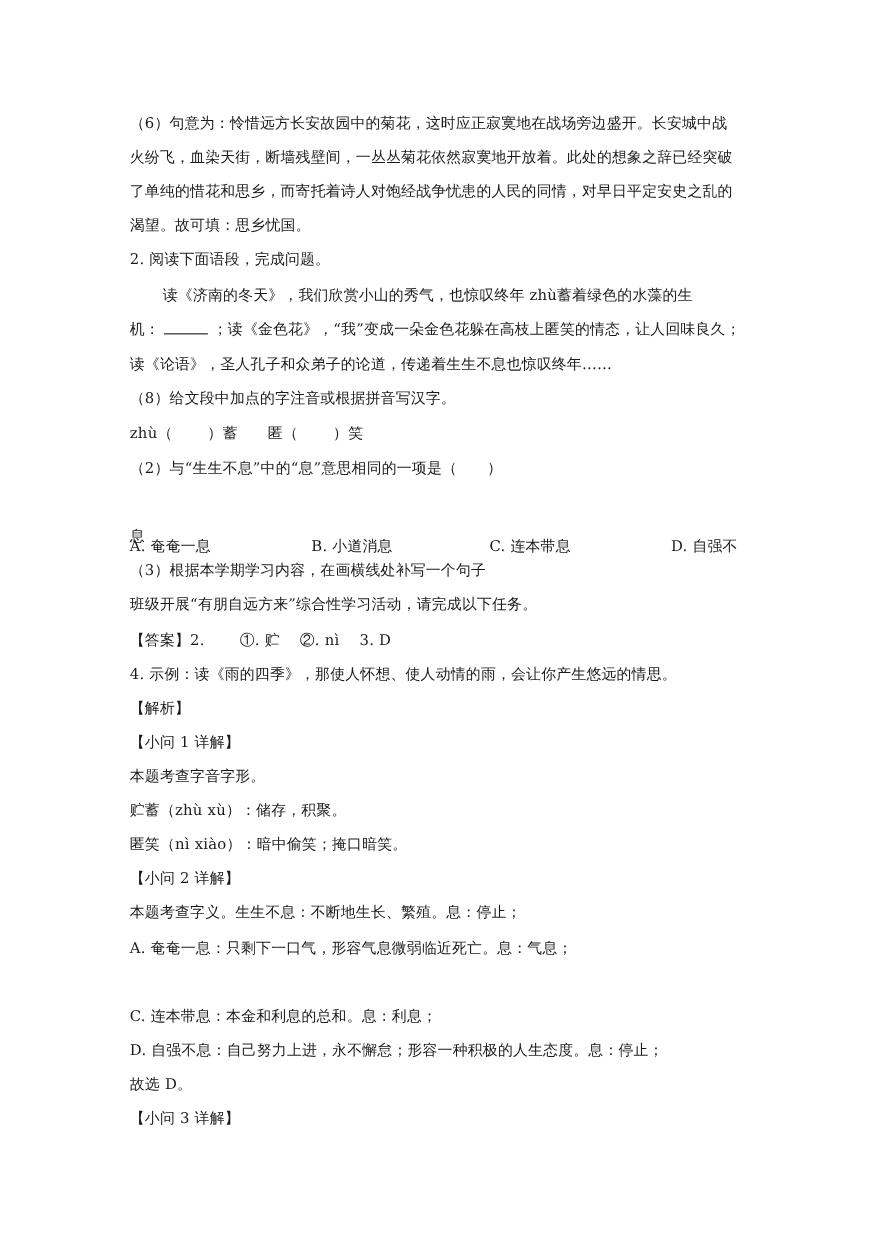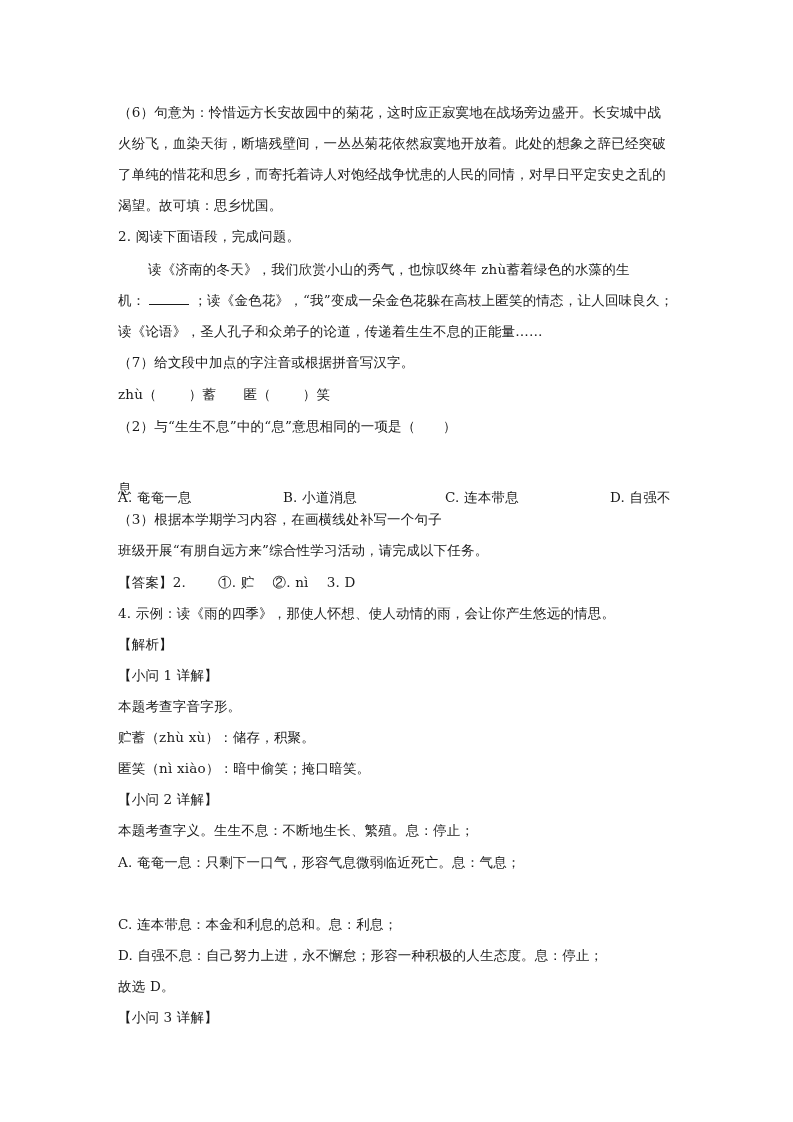"的正能量……" span { text: 的正能量 -> 也惊叹终年 }
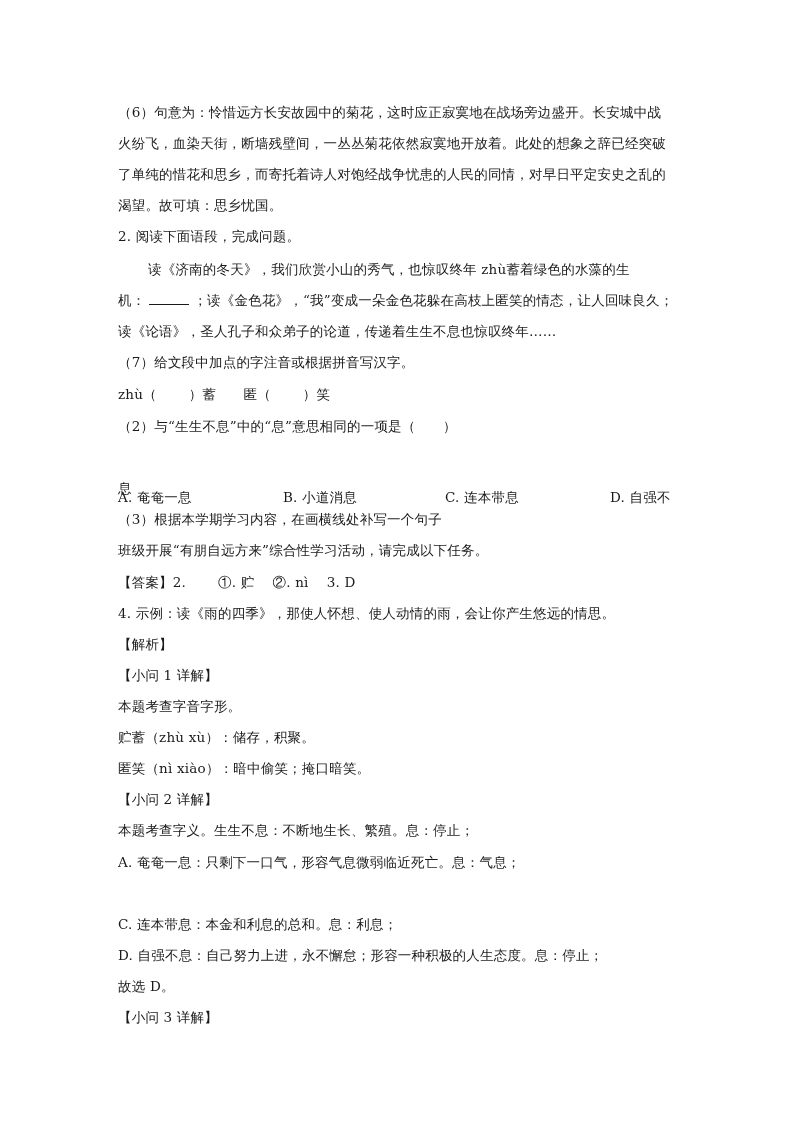"（7）给文段中加点的字注音或根据拼音写汉字。" div.line { text: 7 -> 8 }
